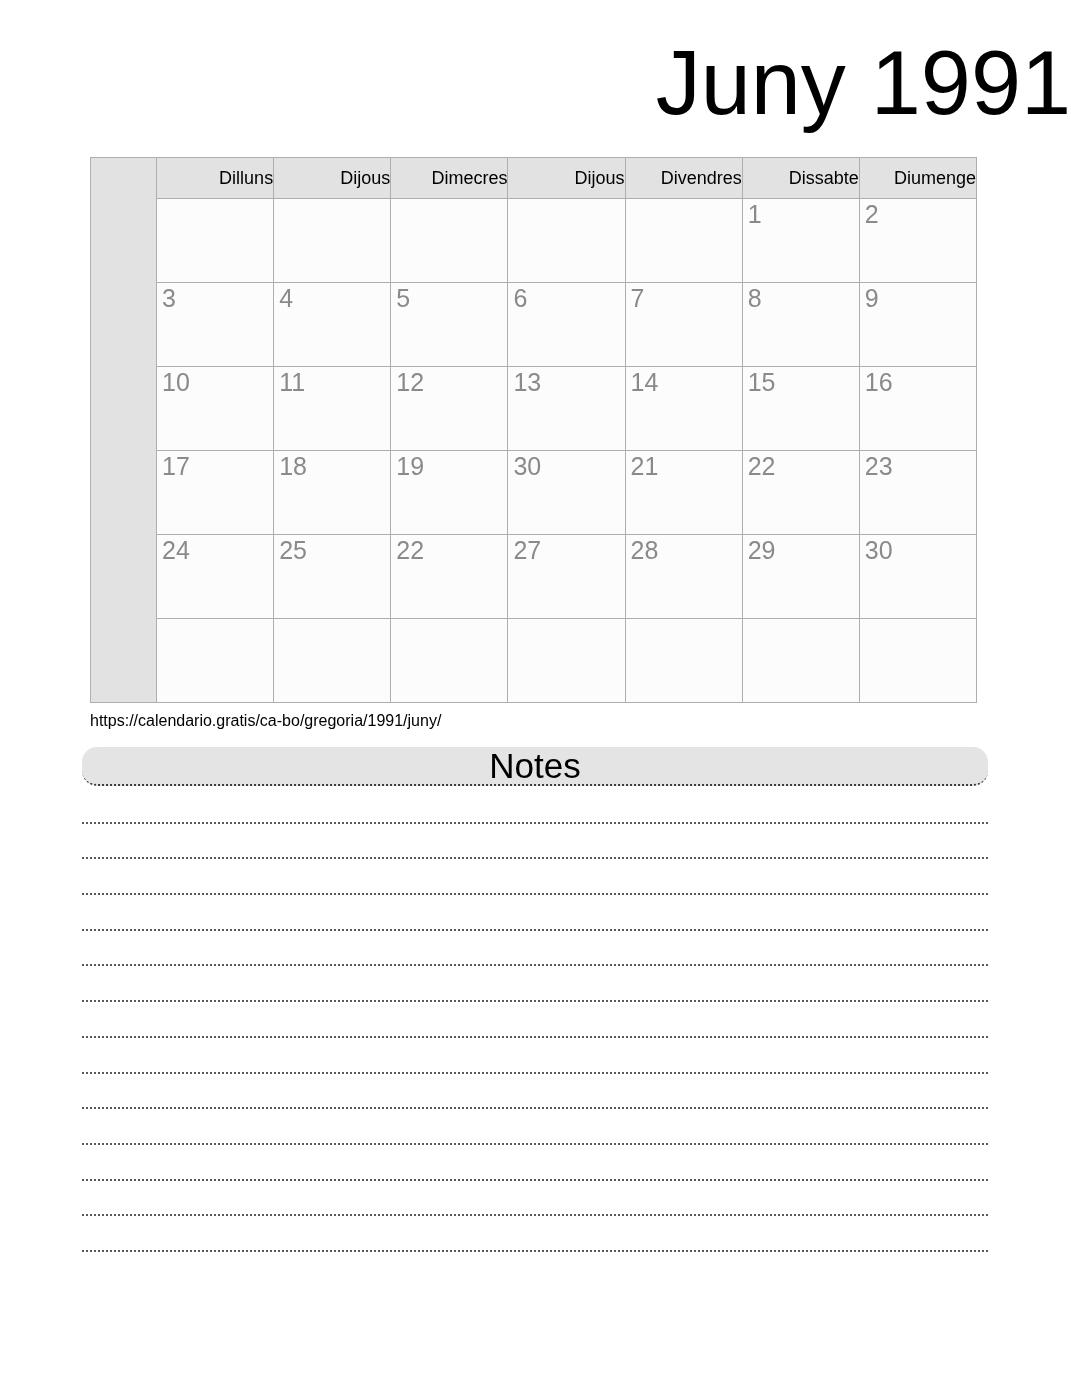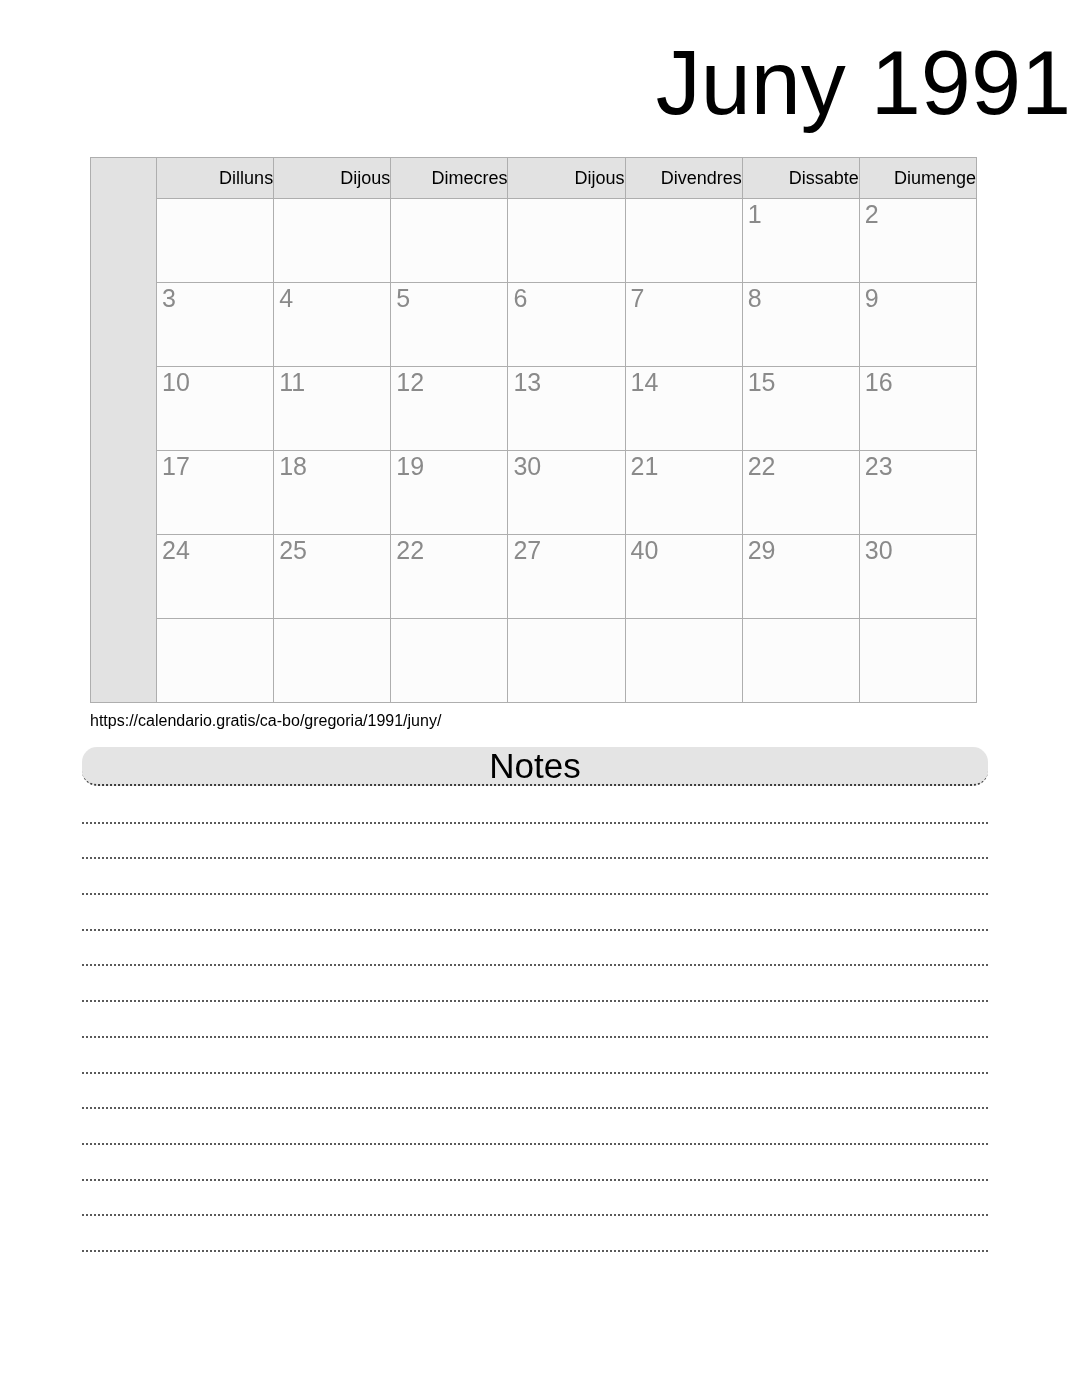"40" td.day { text: 40 -> 28 }
